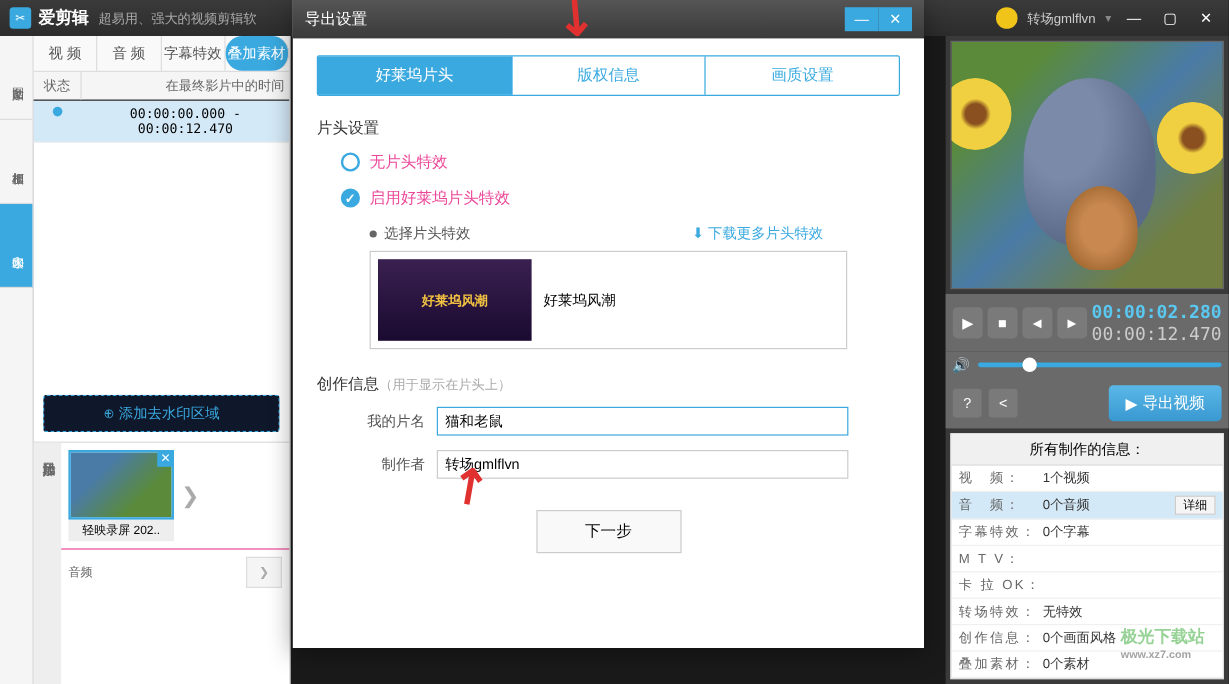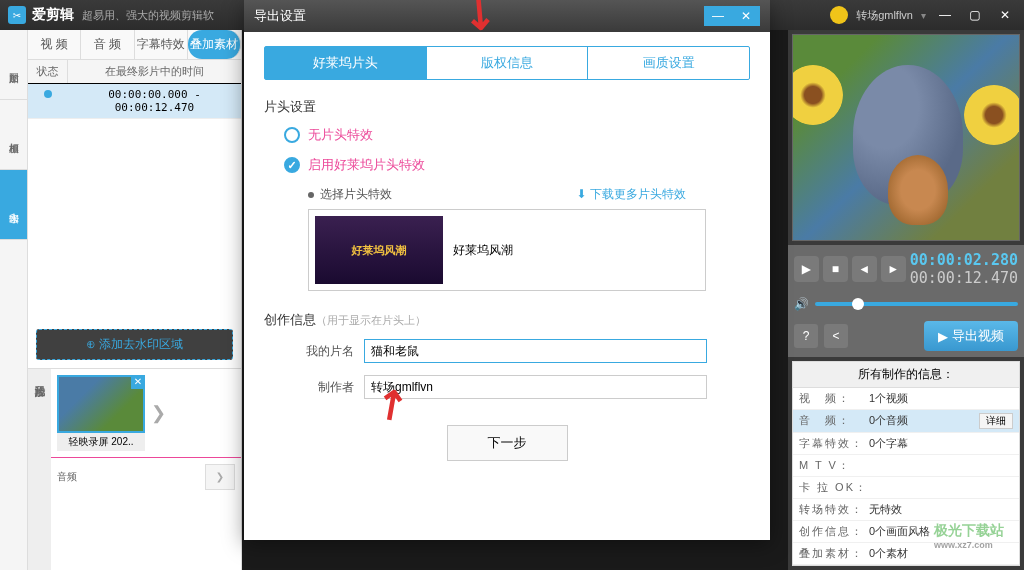"在最终影片中的时间" .th-time { text-align: center -> right }
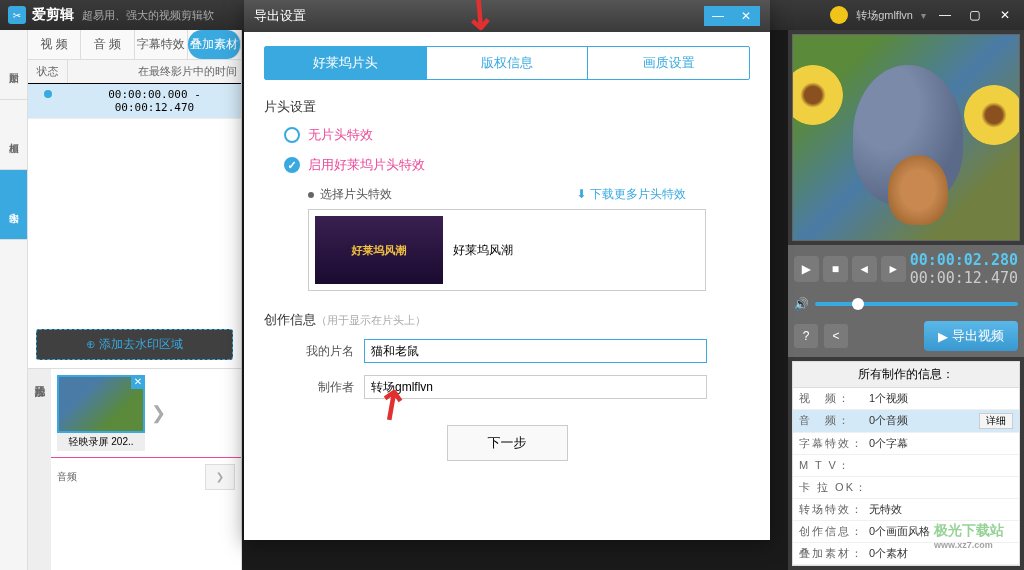"添加去水印区域" .watermark-btn { background: #404040 -> #0f172a }
